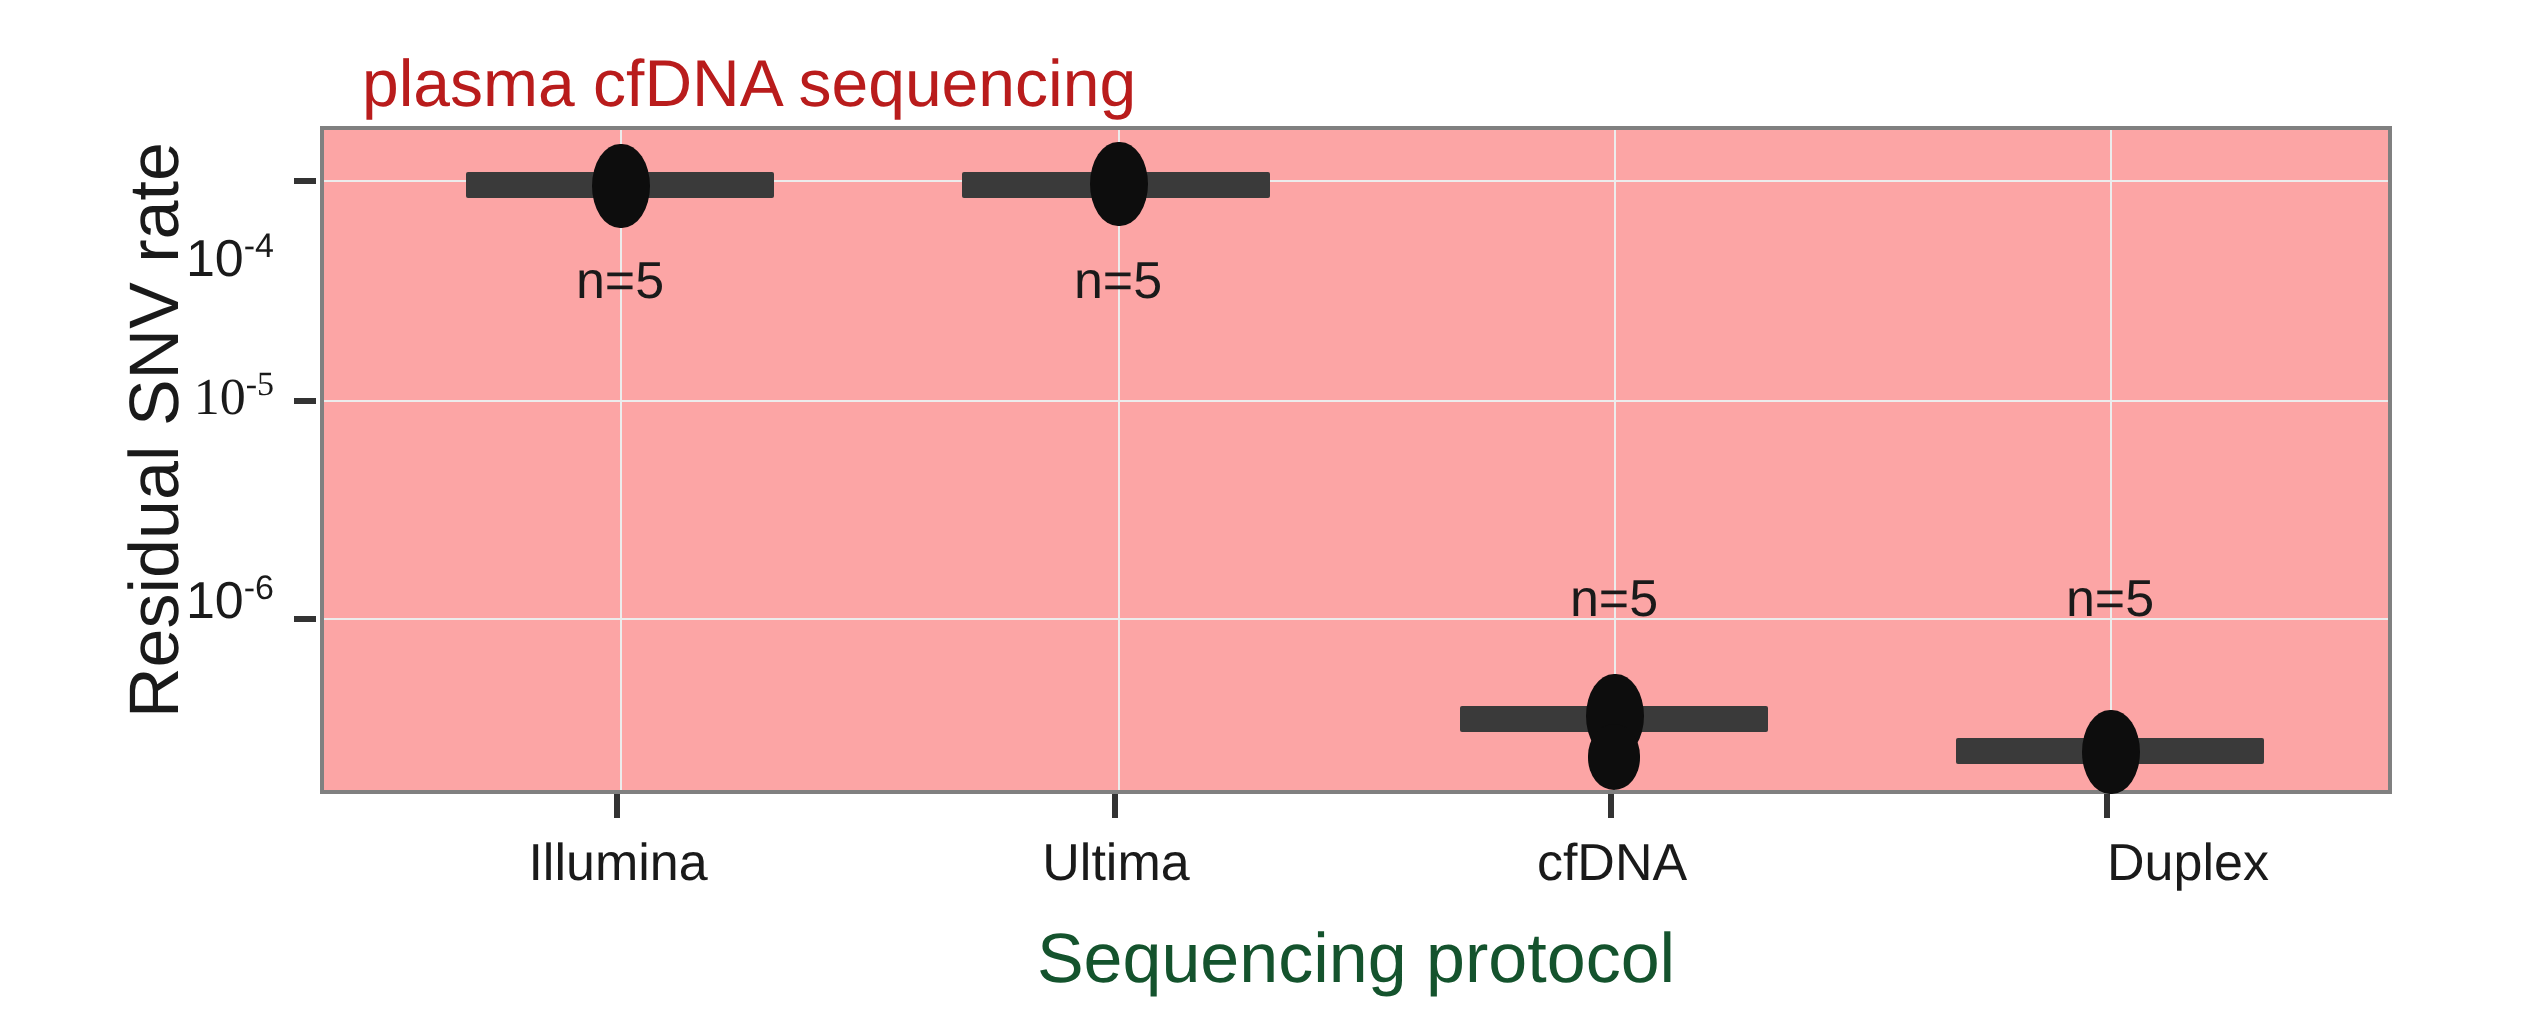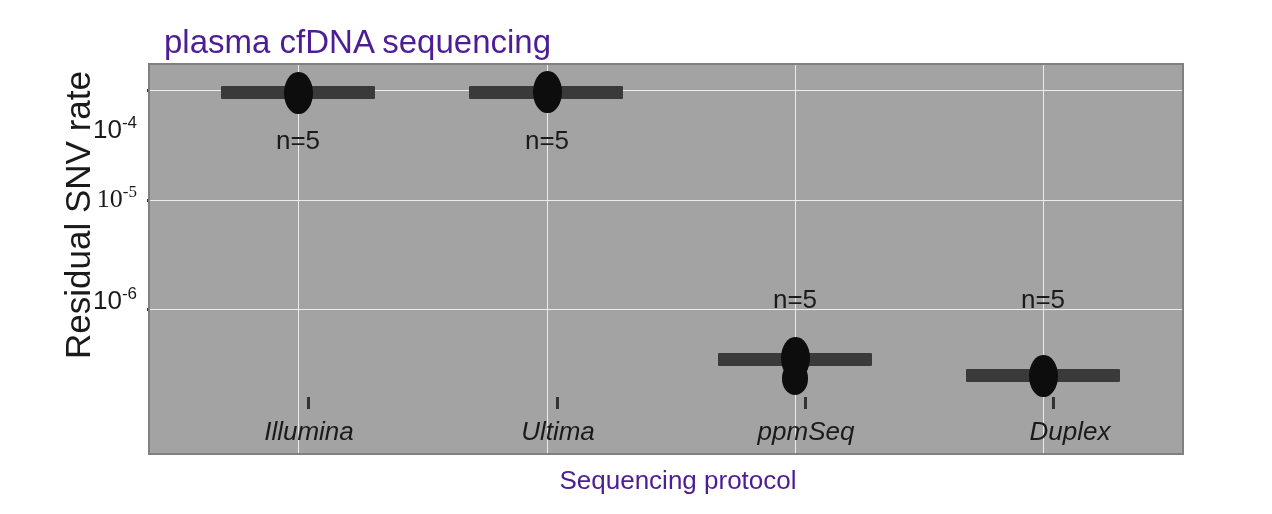"plasma cfDNA sequencing" .plot-title { color: #4c1d95 -> #b91c1c; left: 164px -> 181px }
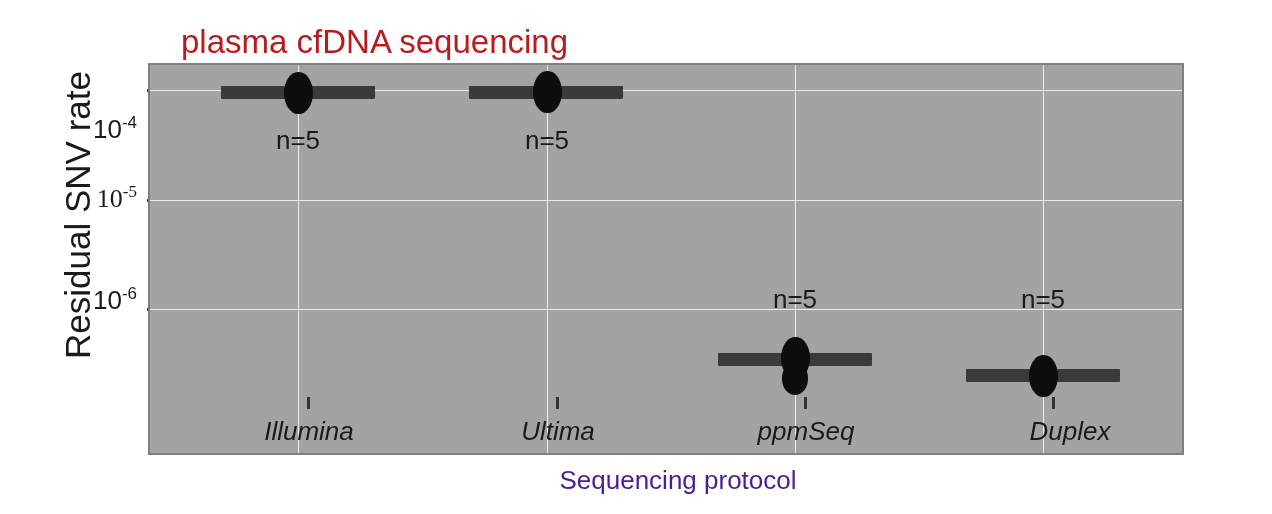"n=5" #panel { background: #a3a3a3 -> #fca5a5; height: 392px -> 334px; left: 148px -> 160px }
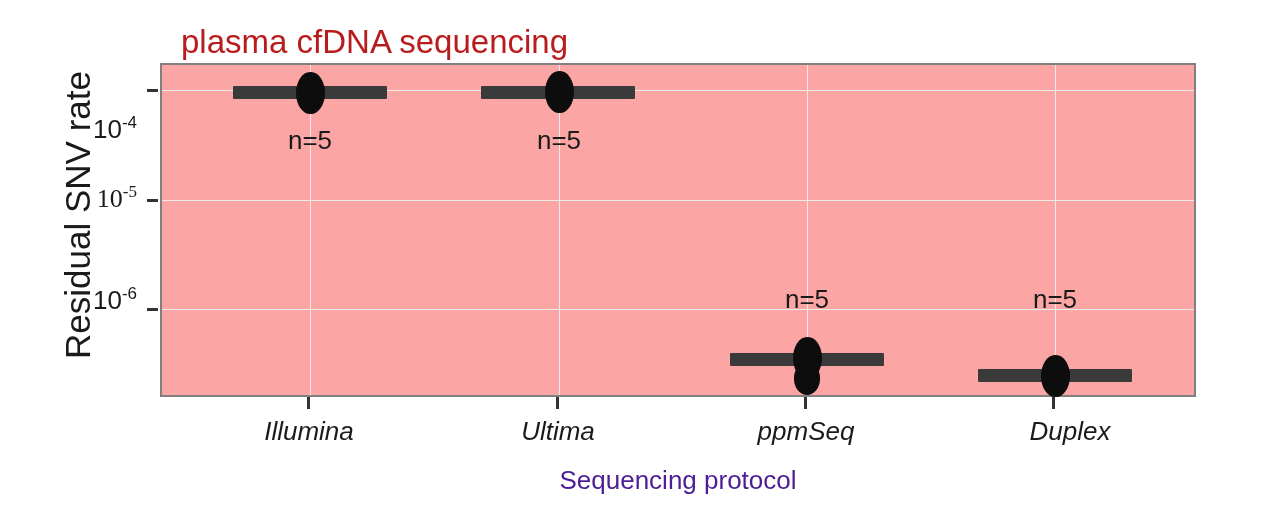"Illumina" .xtick-label { font-style: italic -> none }
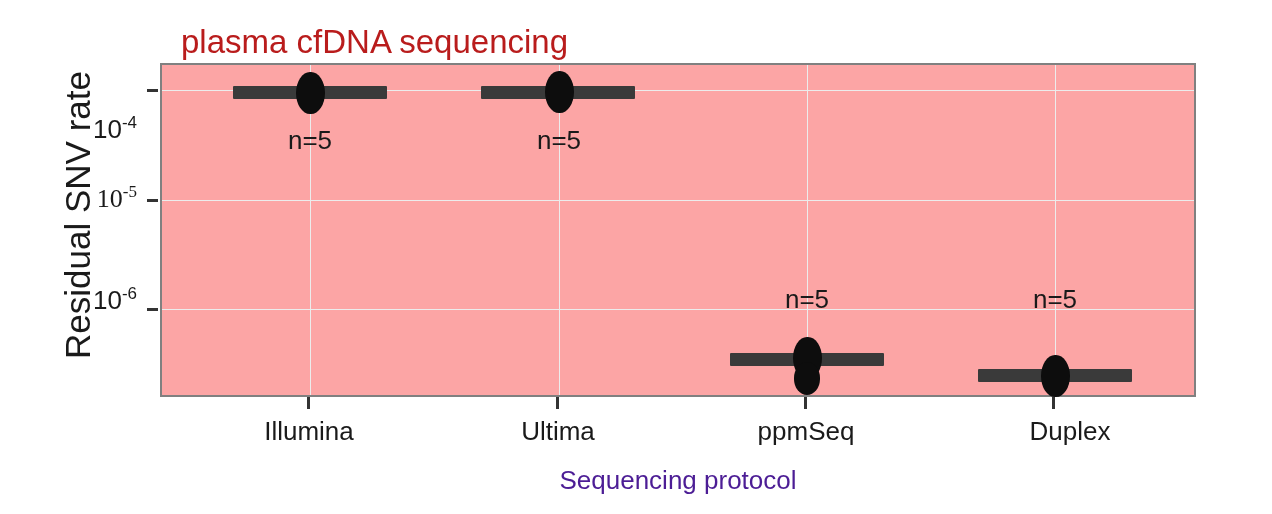"ppmSeq" div.xtick-label { text: ppmSeq -> cfDNA }
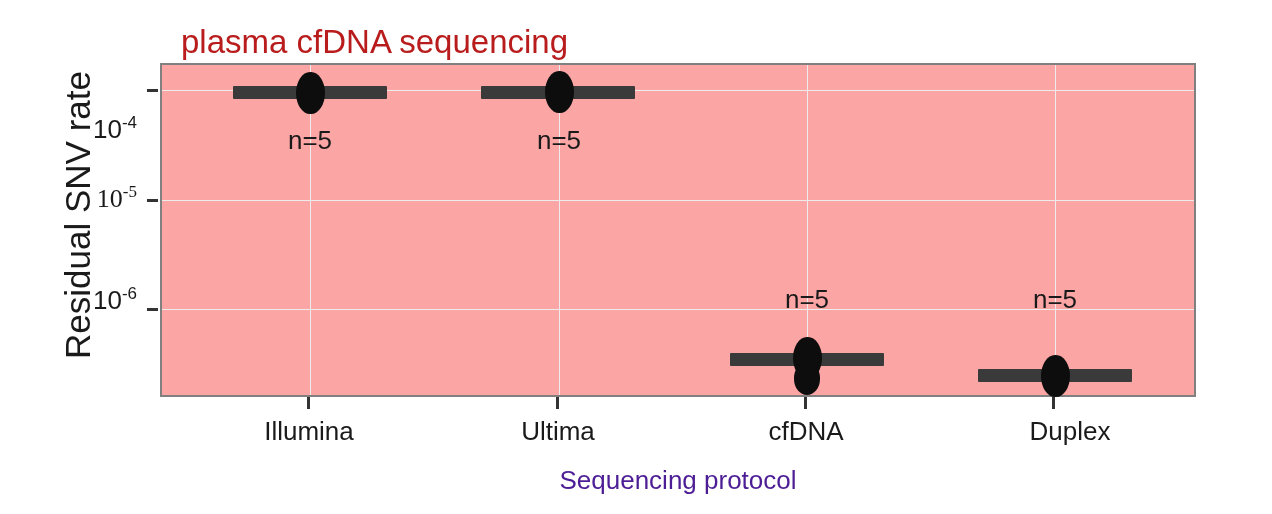"Duplex" div.xtick-label { left: 940px -> 964px }
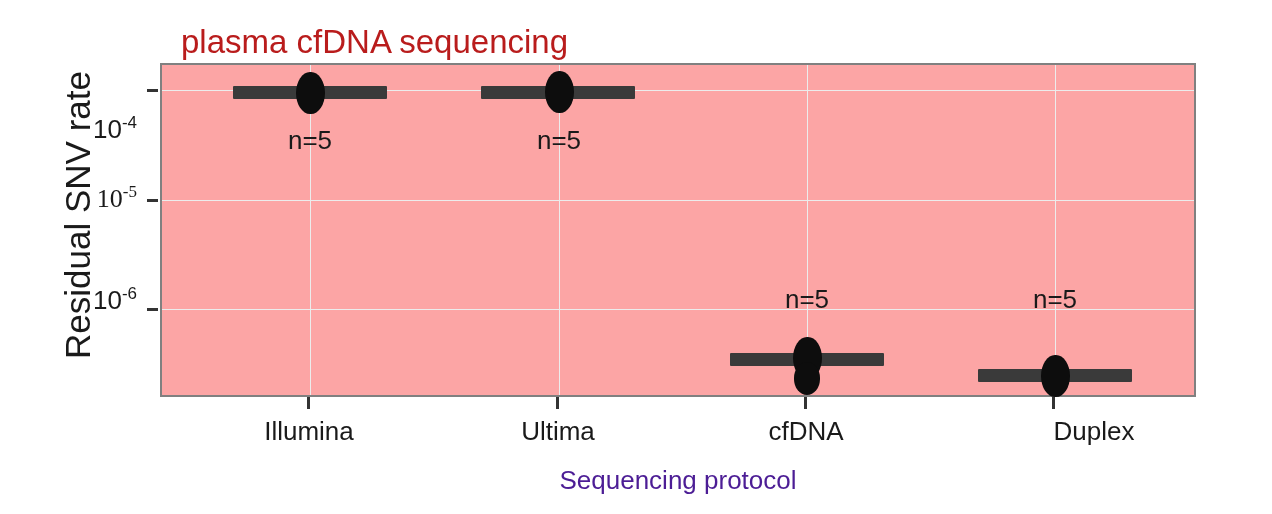"Sequencing protocol" .x-axis-title { color: #4c1d95 -> #14532d; font-size: 26px -> 35px }
